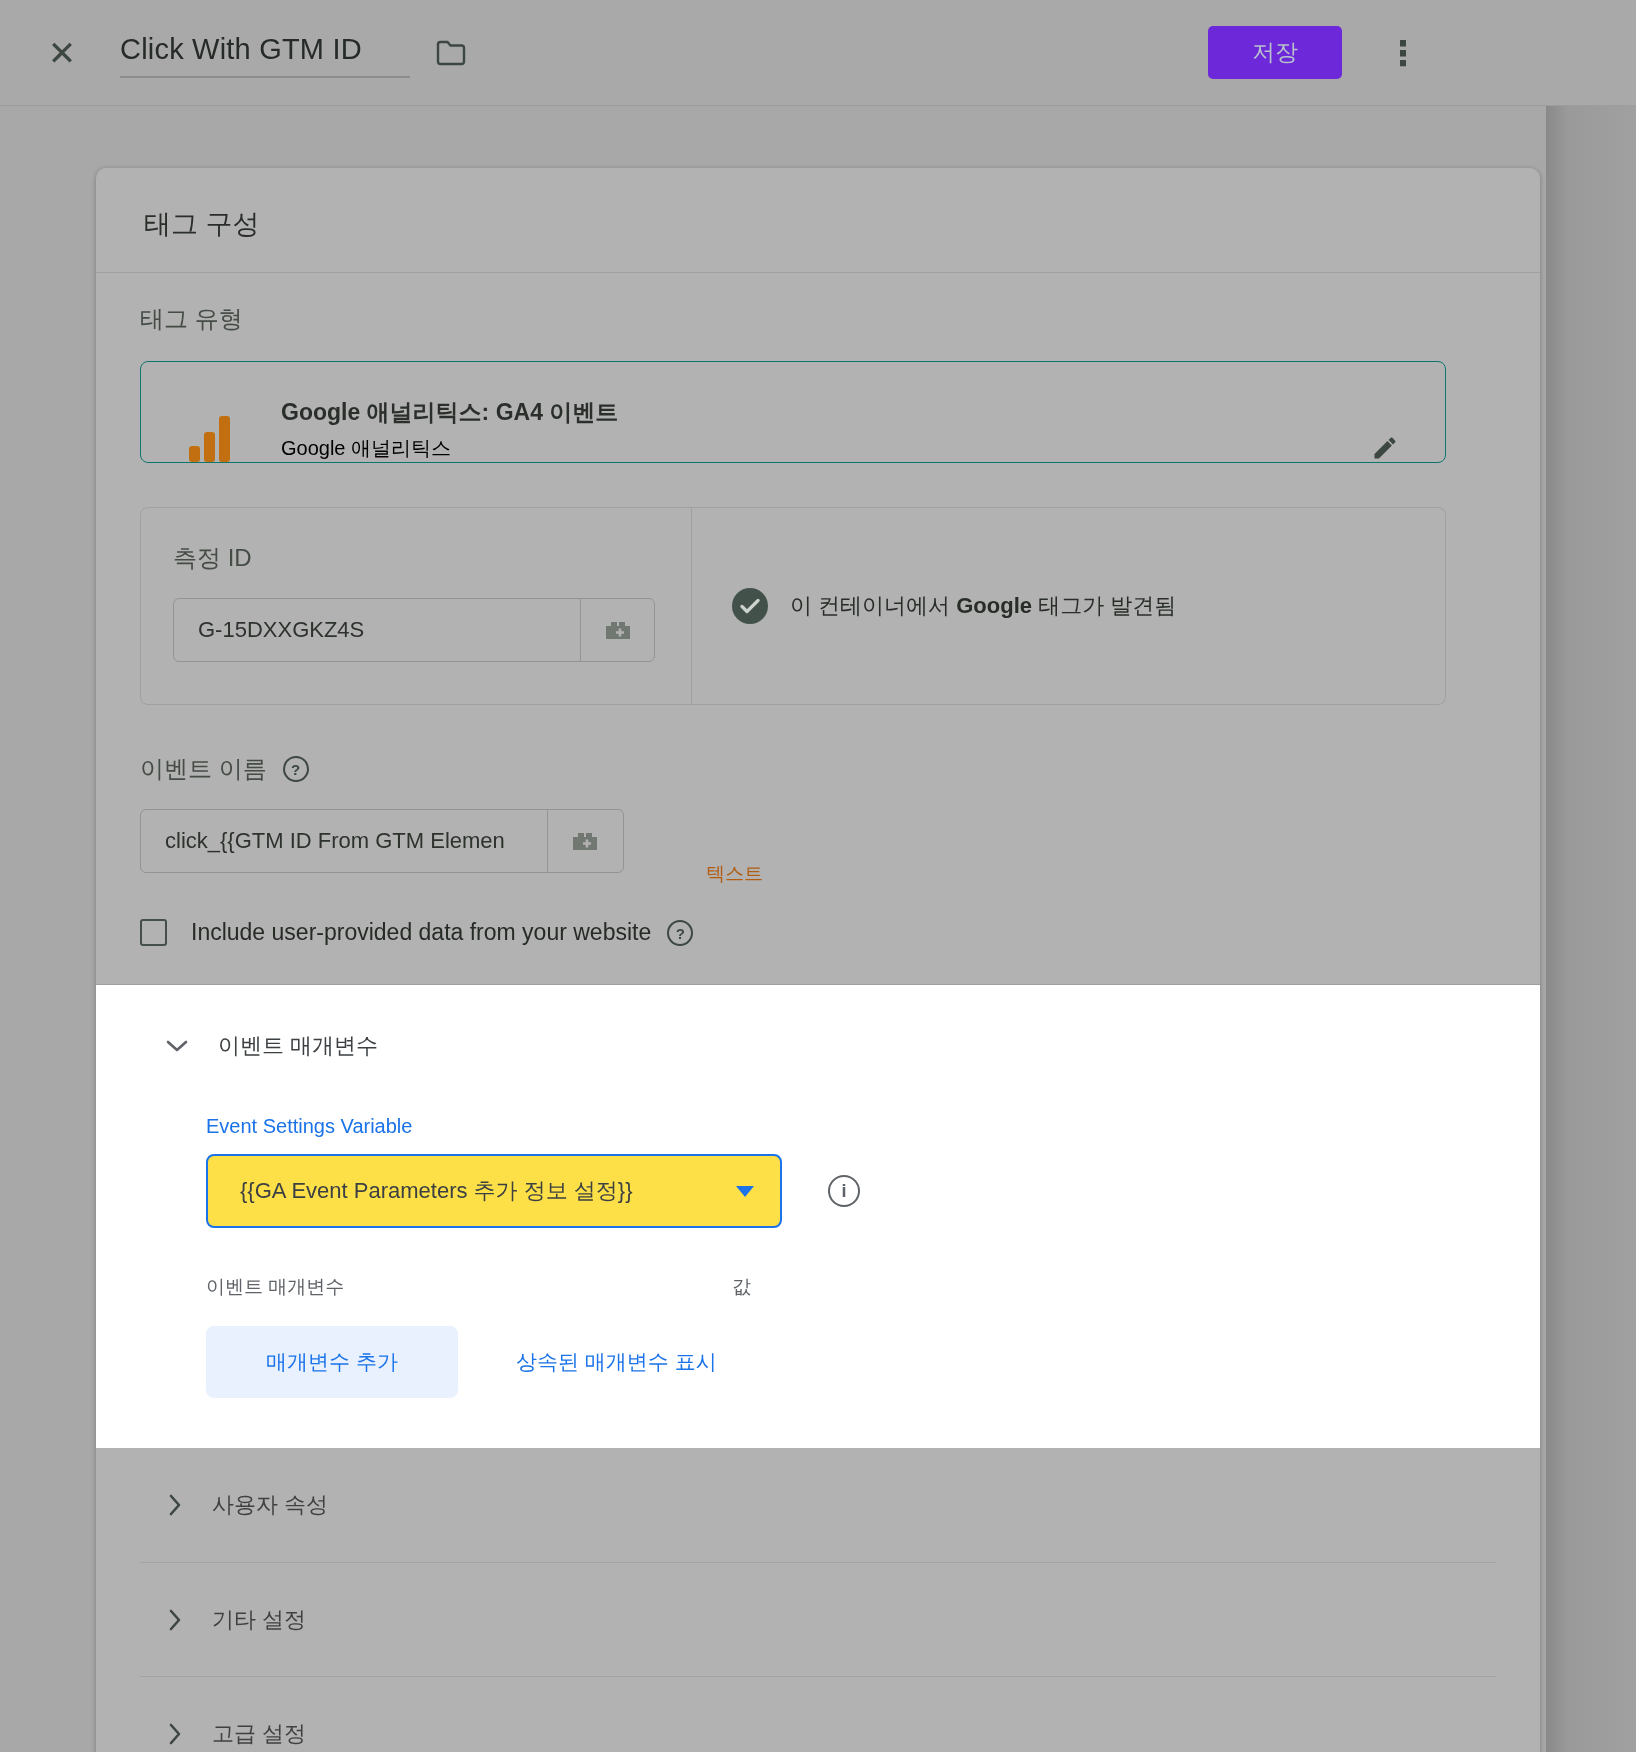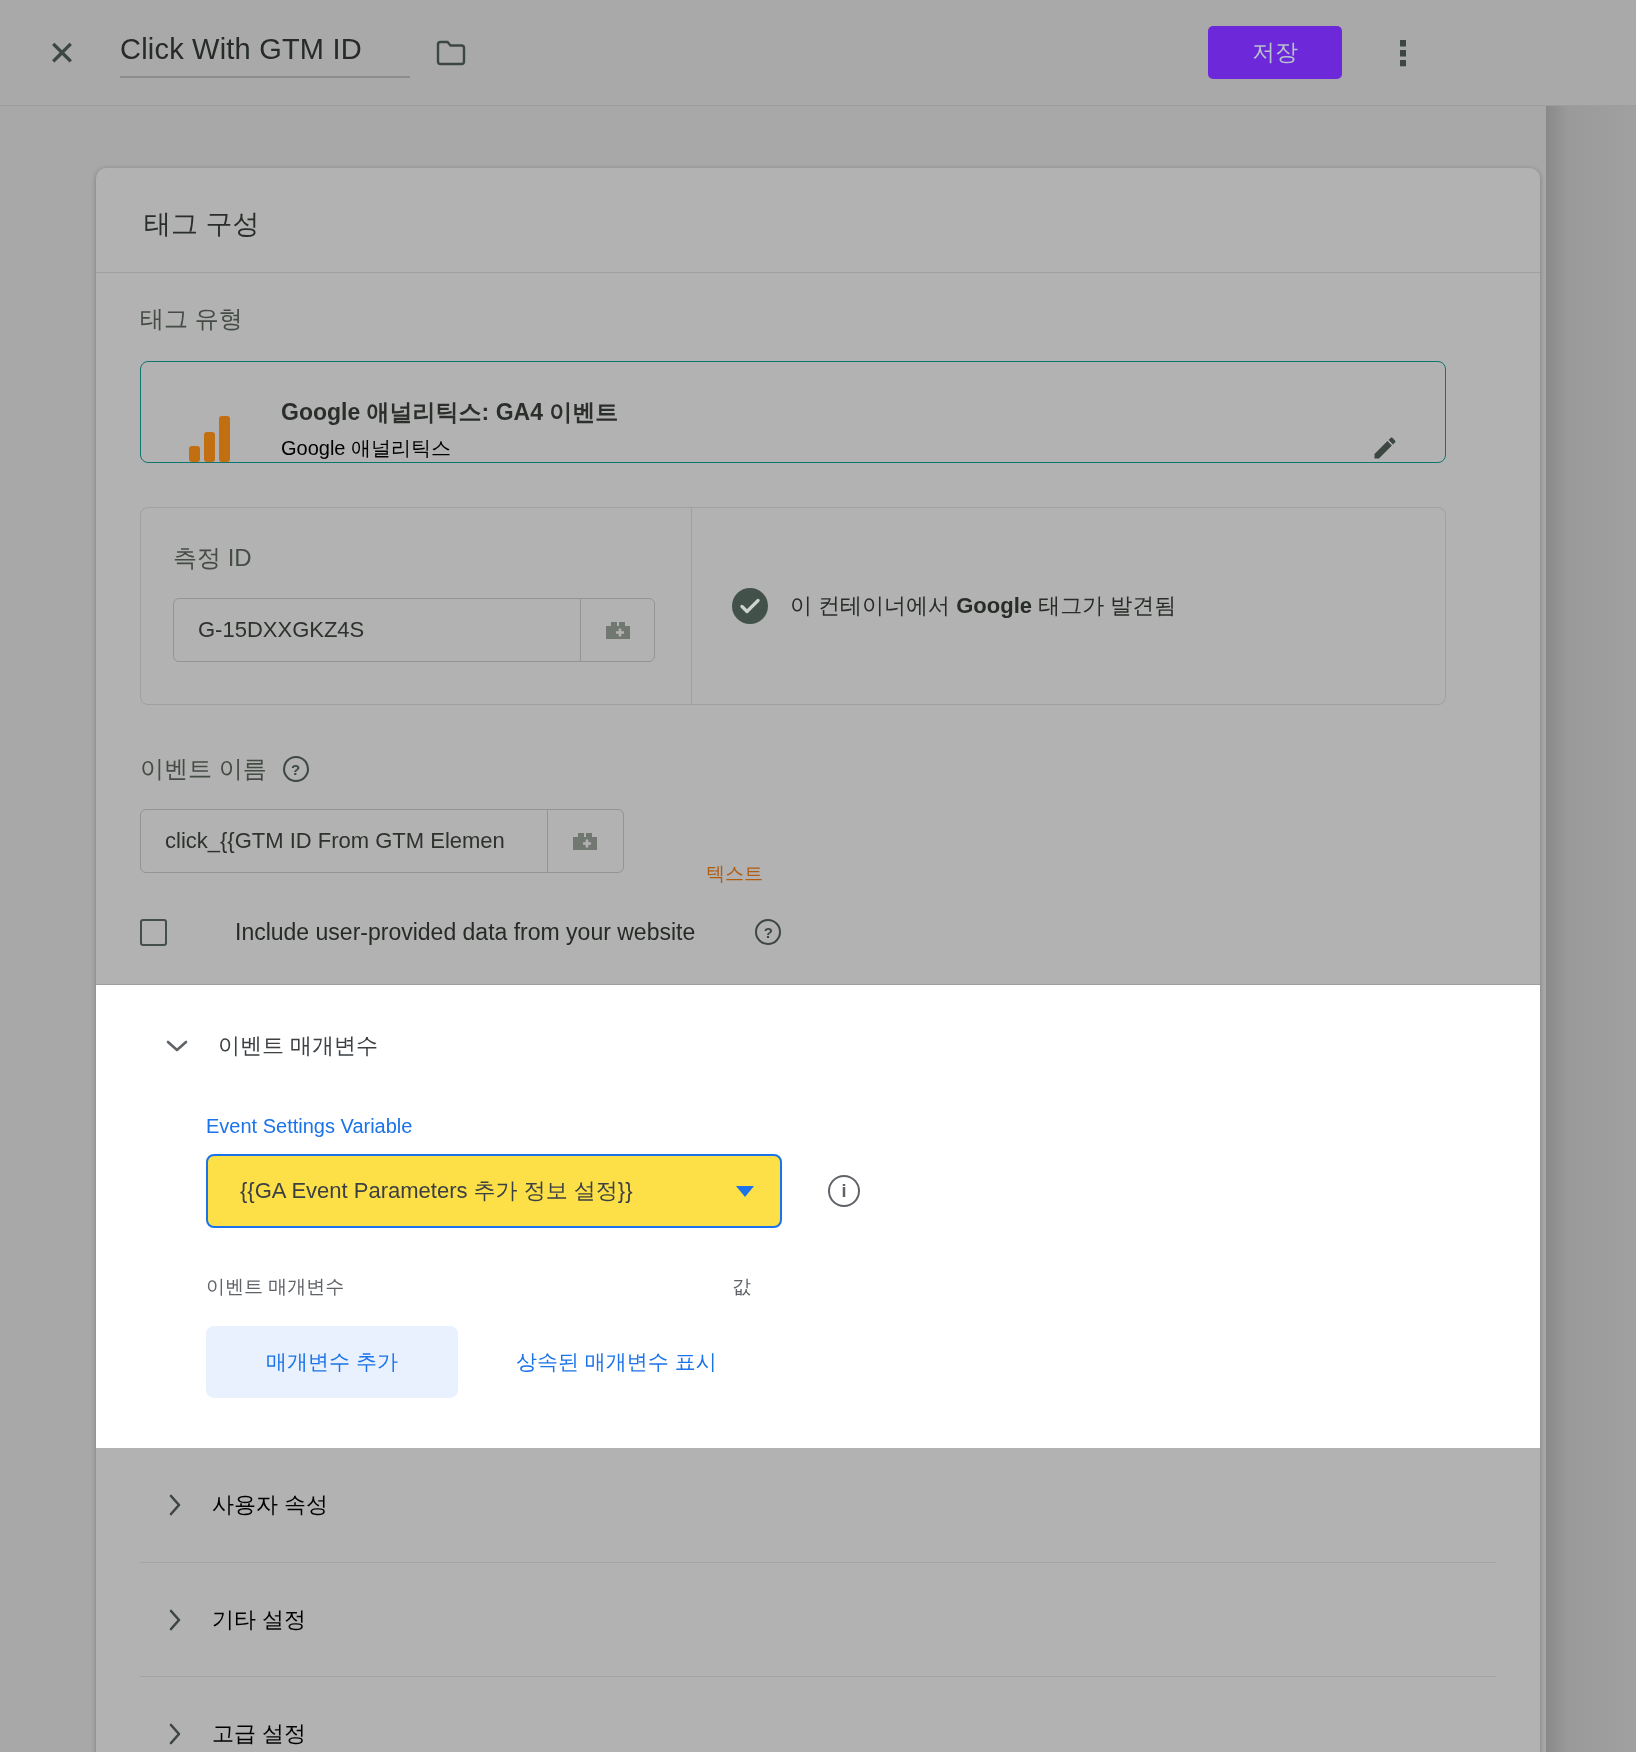"Include user-provided data from your" .cb-row { align-items: flex-start -> flex-end; gap: 44px -> none }
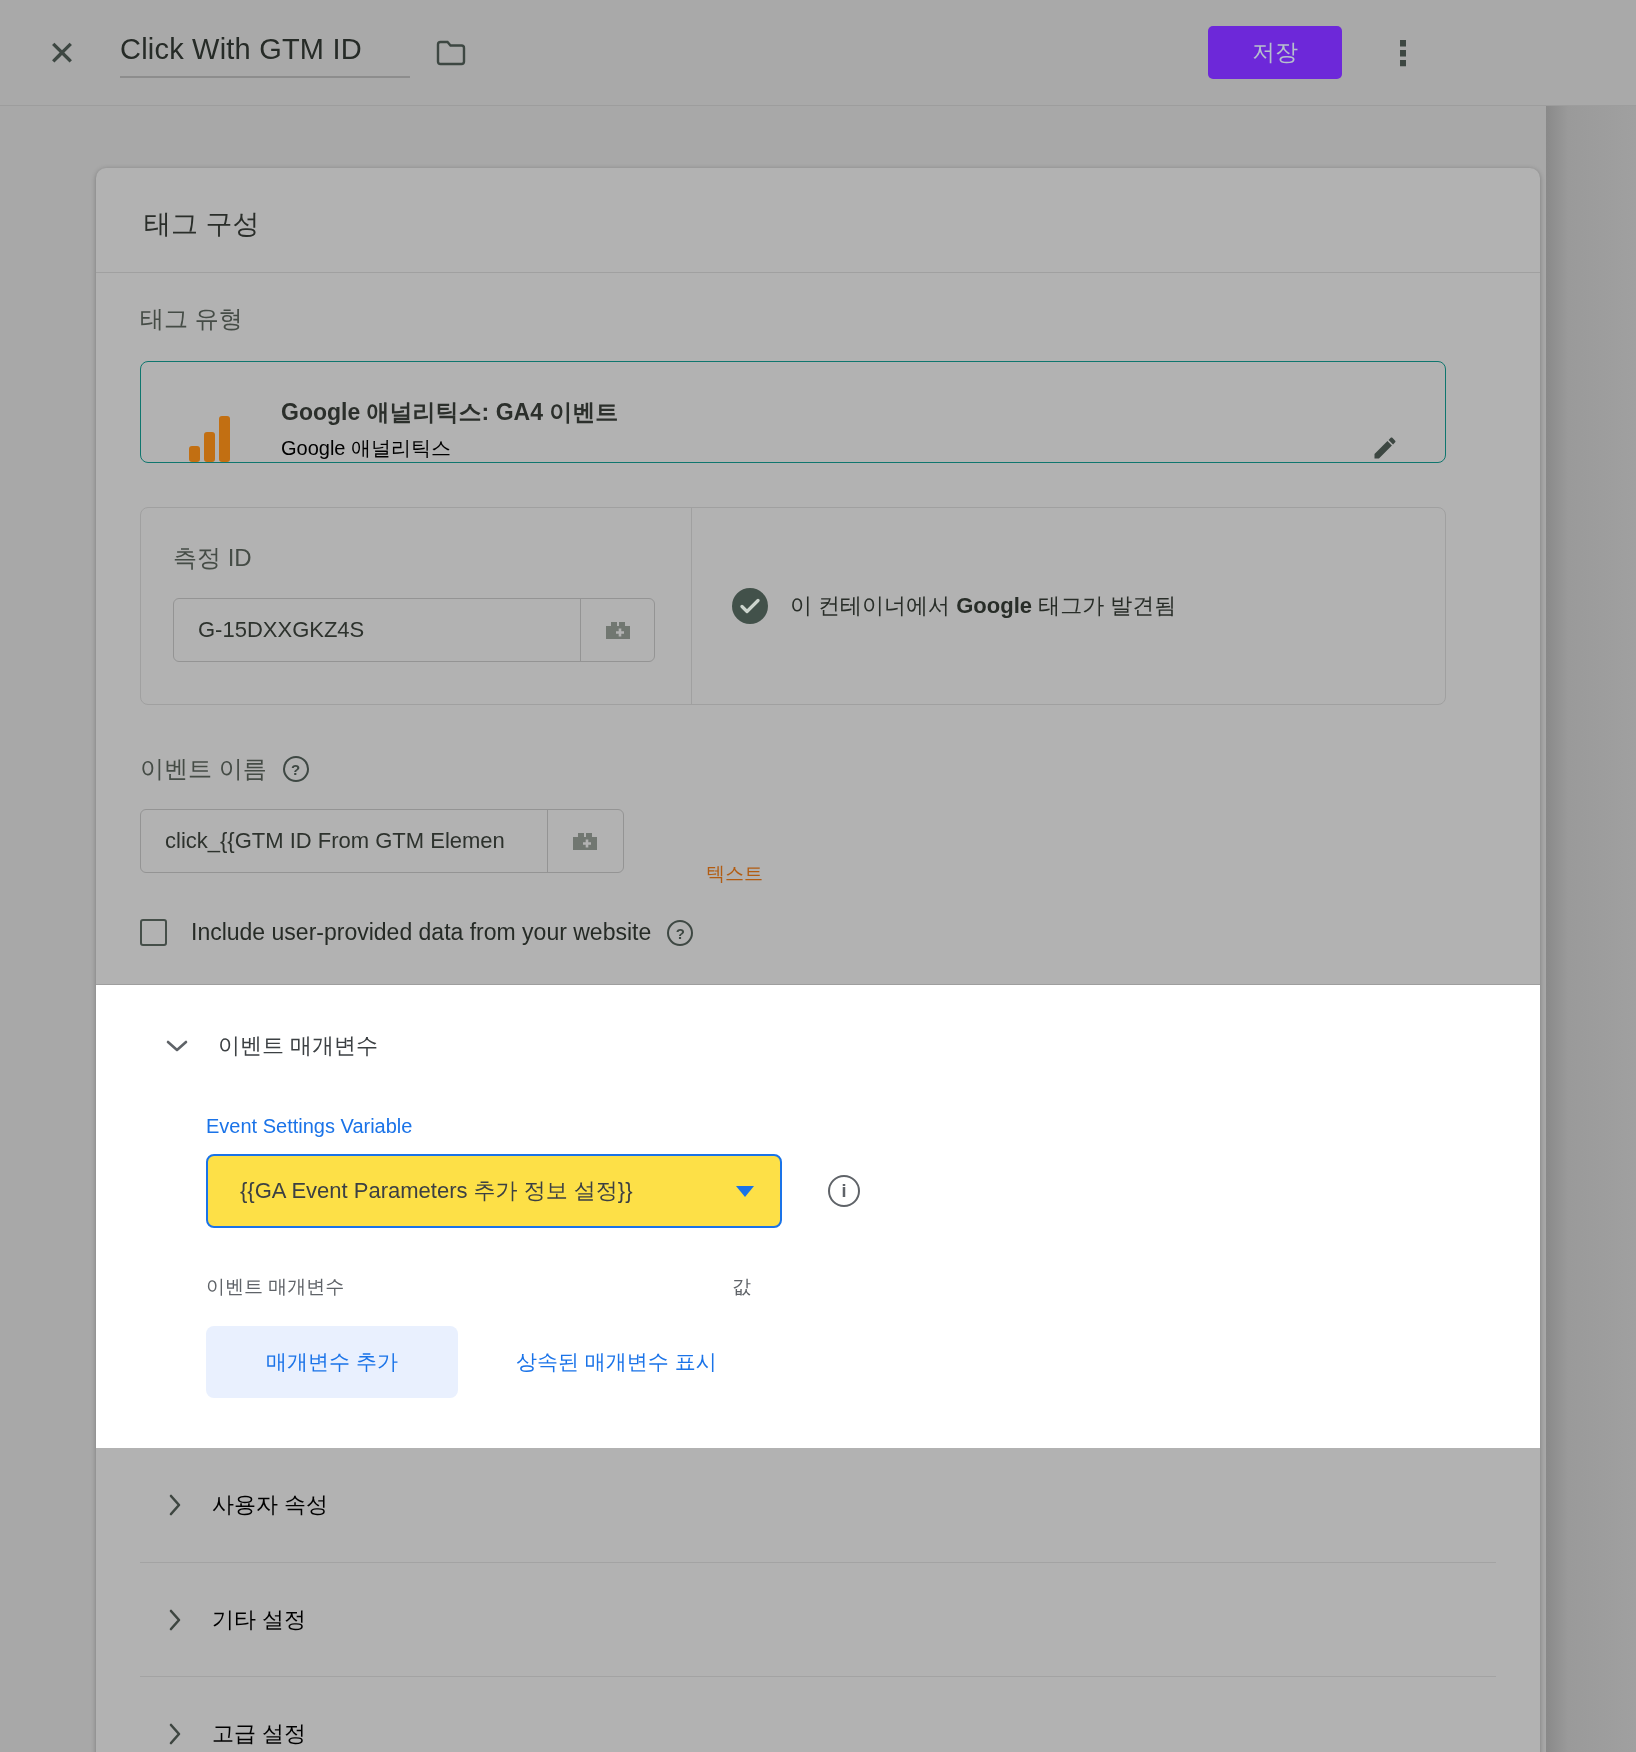"사용자 속성" .section-label { color: #000000 -> #404040 }
